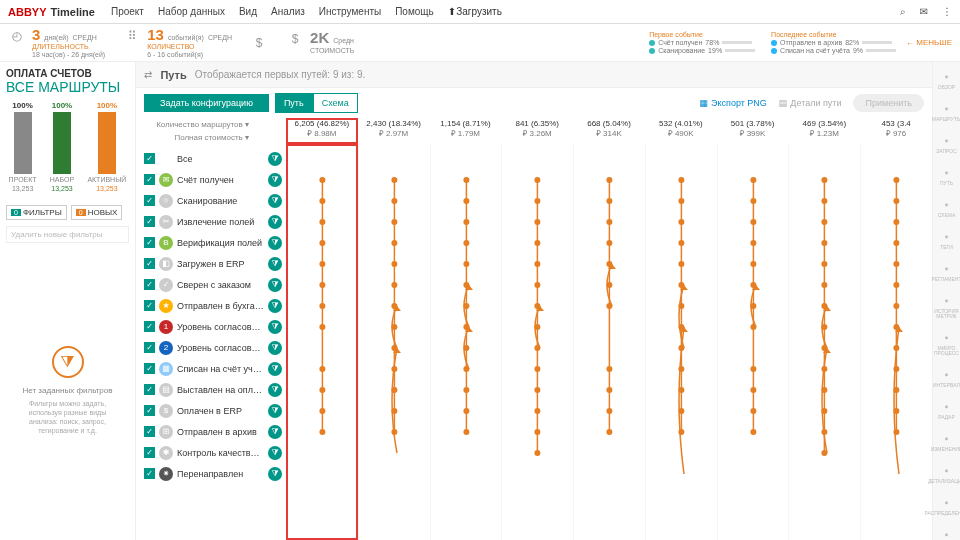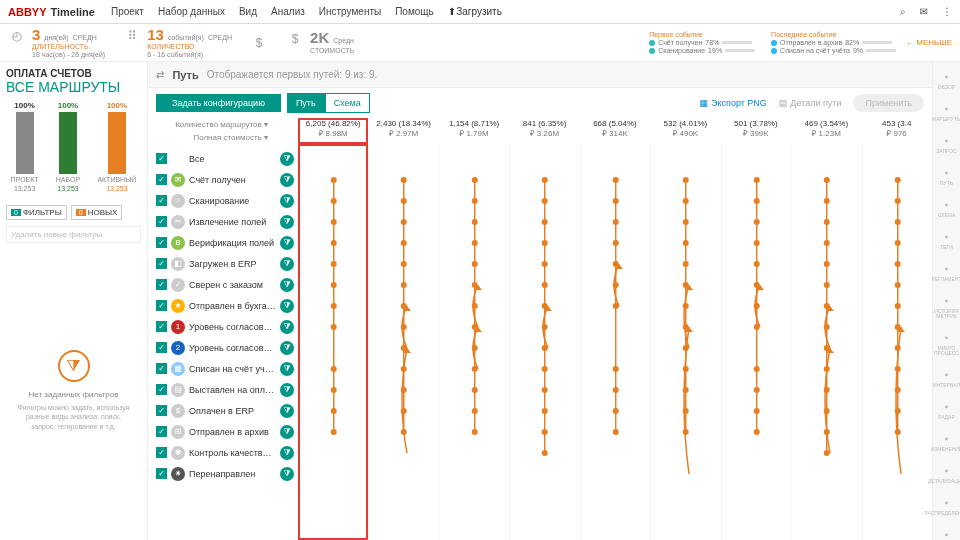"ОПЛАТА СЧЕТОВ" .sidebar { width: 148px -> 136px }
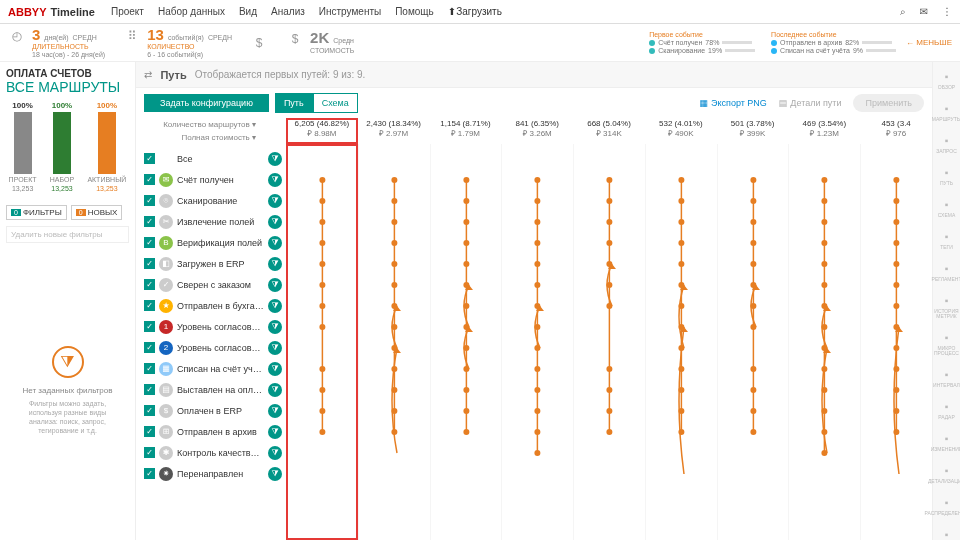"Количество маршрутов ▾" div { padding-right: 14px -> 21px }
